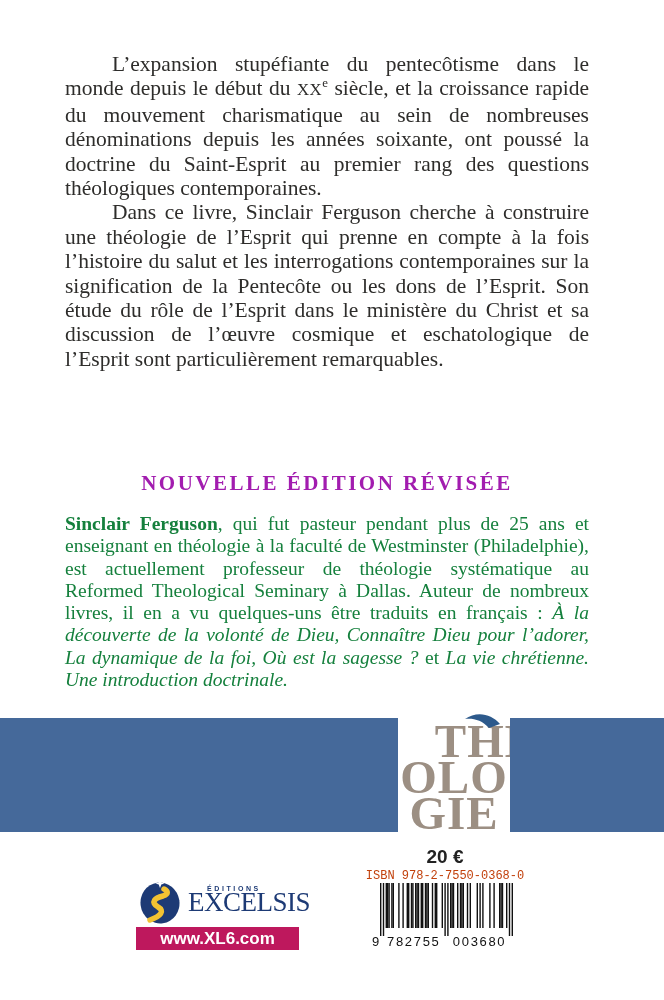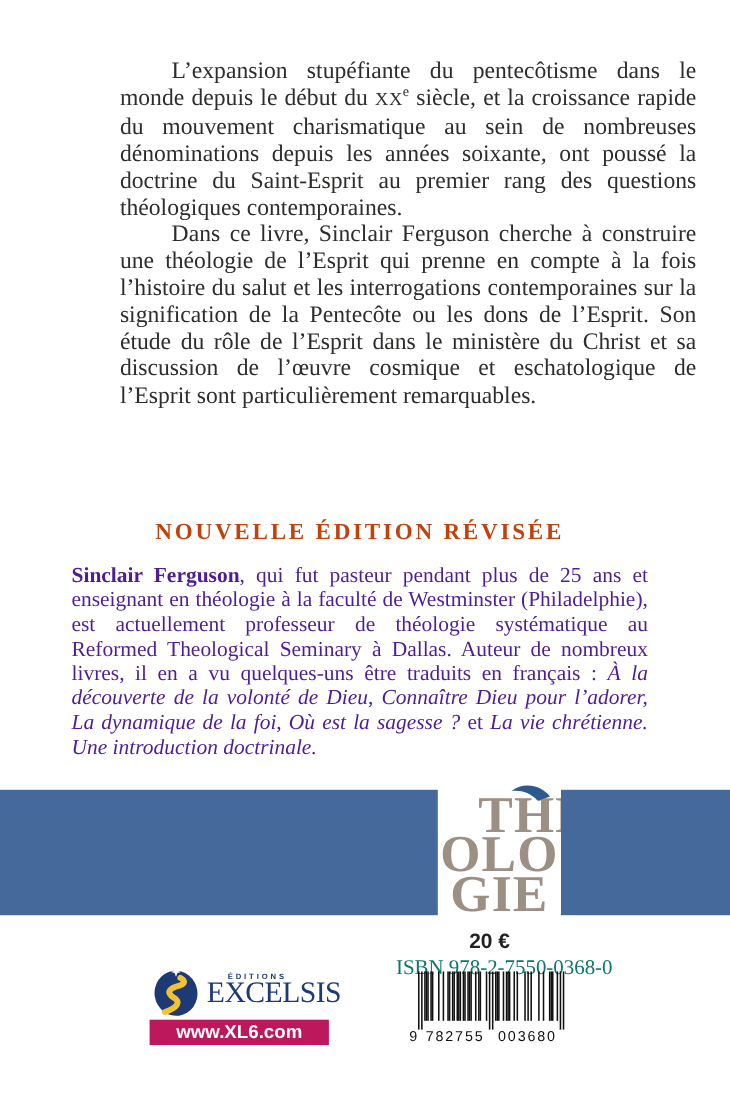"L’expansion stupéfiante du pentecôtisme" .synopsis { margin-left: 44px -> none }
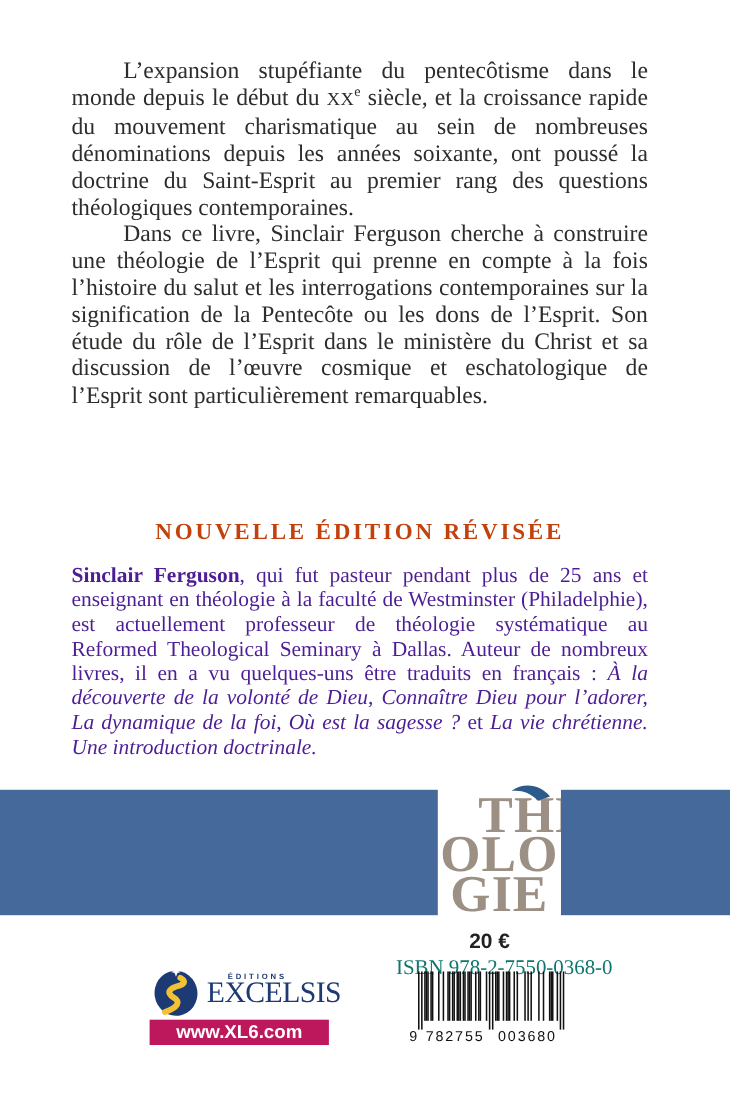"NOUVELLE ÉDITION RÉVISÉE" .edition { color: #c2410c -> #a21caf }
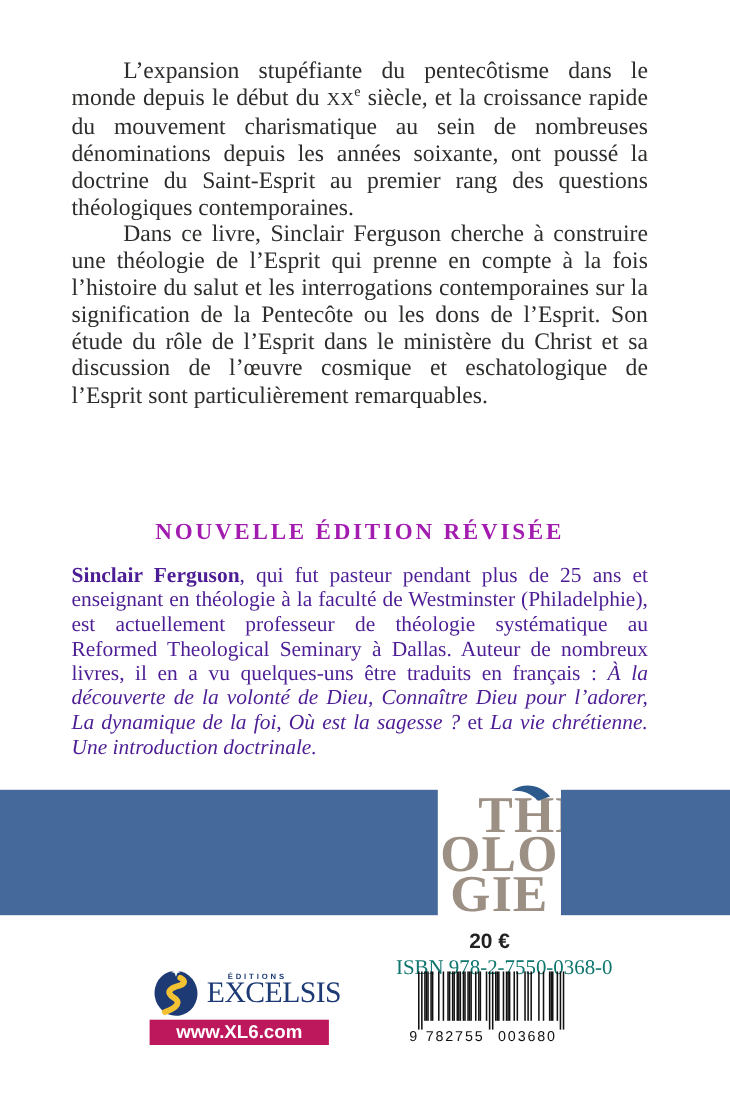"Sinclair Ferguson, qui fut pasteur" .bio { color: #4c1d95 -> #15803d }
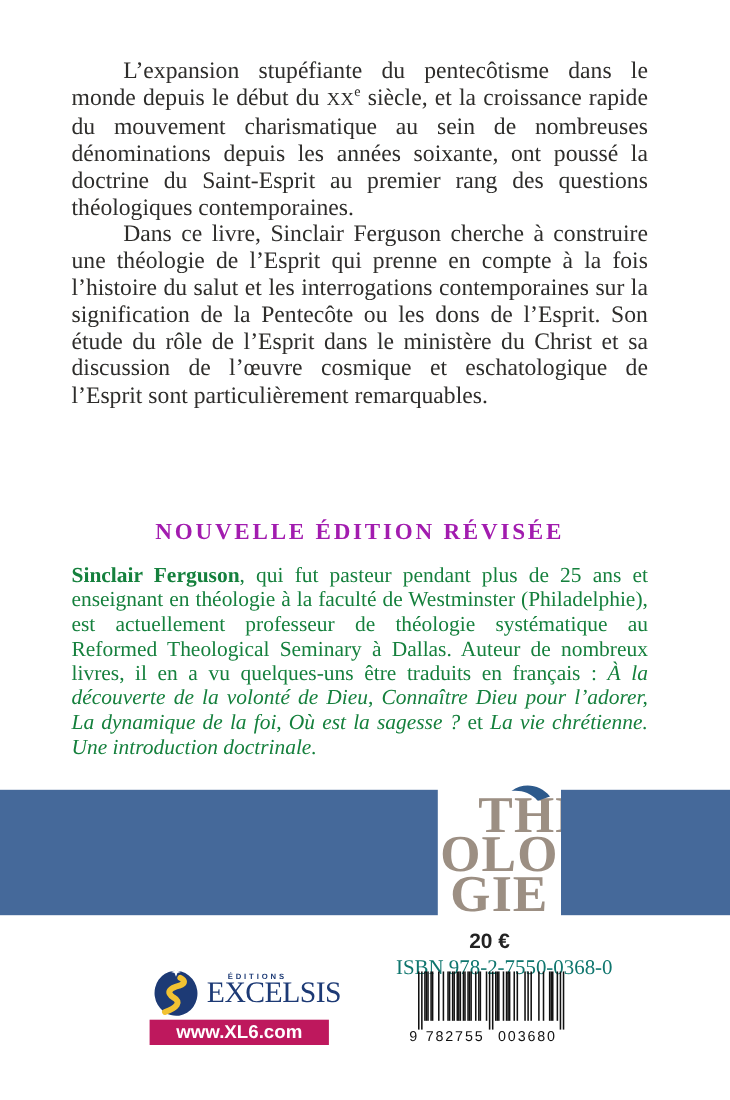"ISBN 978-2-7550-0368-0" .isbn { color: #0f766e -> #c2410c; font-family: Liberation Serif, serif -> Liberation Mono, monospace; font-size: 19px -> 12px }
